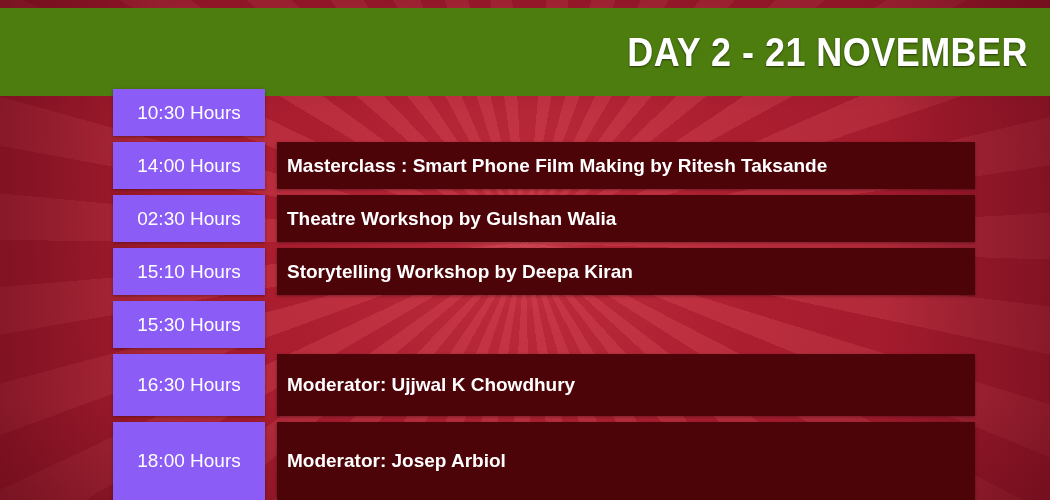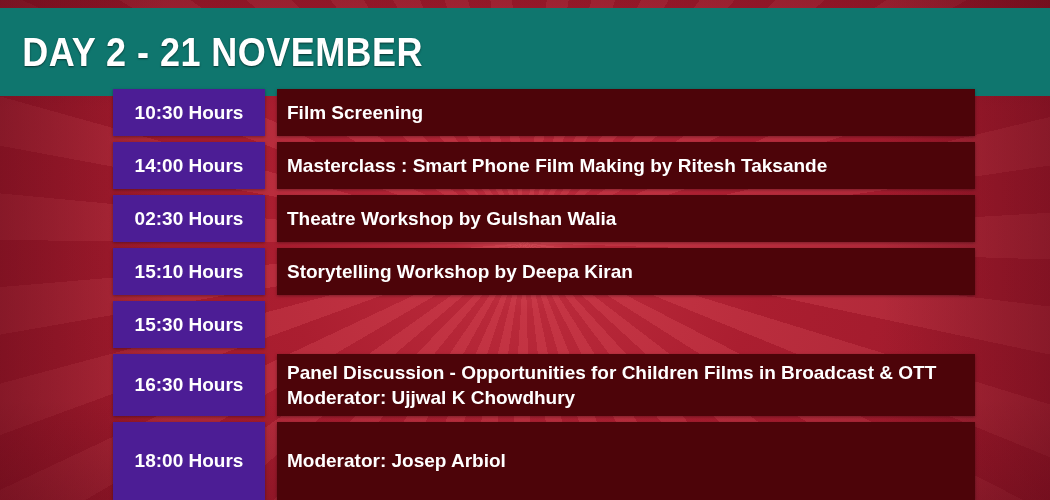"DAY 2 - 21 NOVEMBER" .title-band { background: #0f766e -> #4d7c0f; justify-content: flex-start -> flex-end }
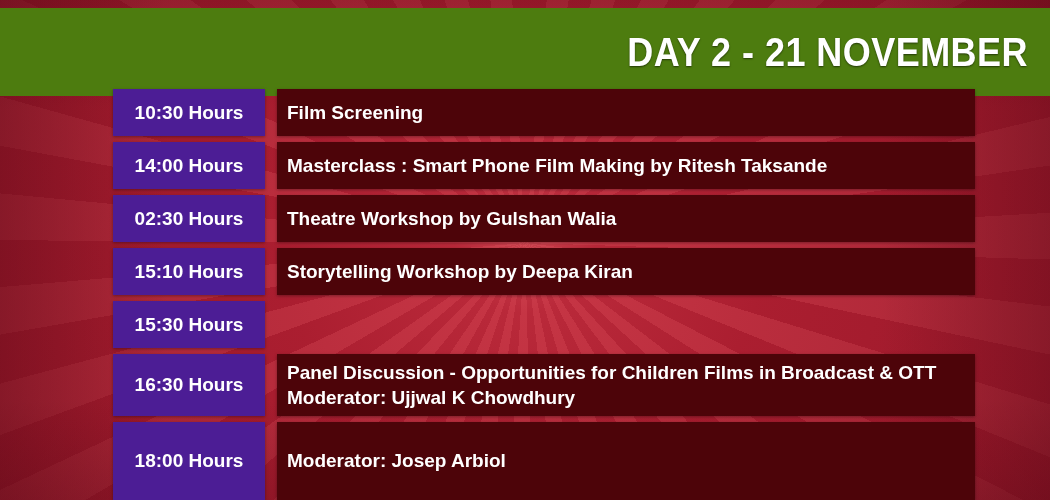"10:30 Hours" .time-cell { background: #4c1d95 -> #8b5cf6; font-weight: bold -> normal }
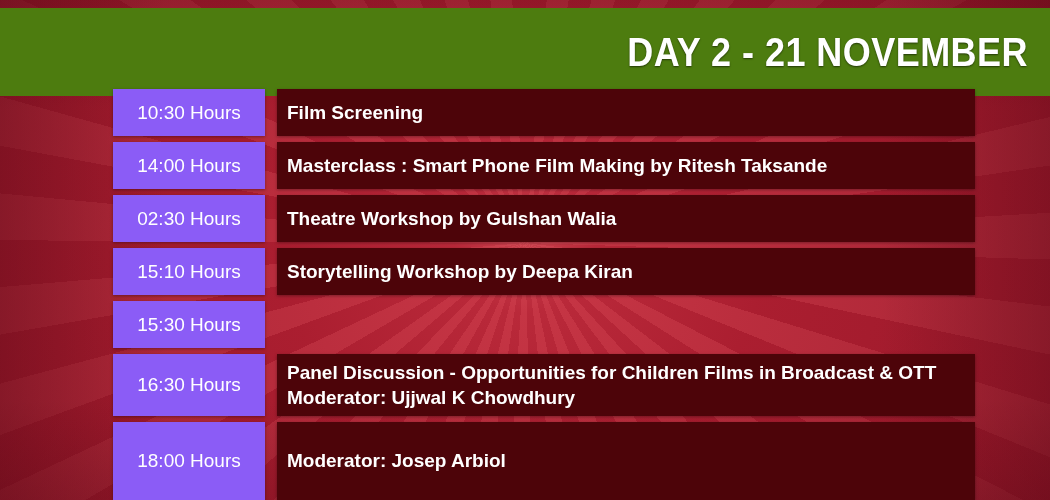"Film Screening" div.content-cell { html: <div> <div>Film Screening</div> </div> -> none }
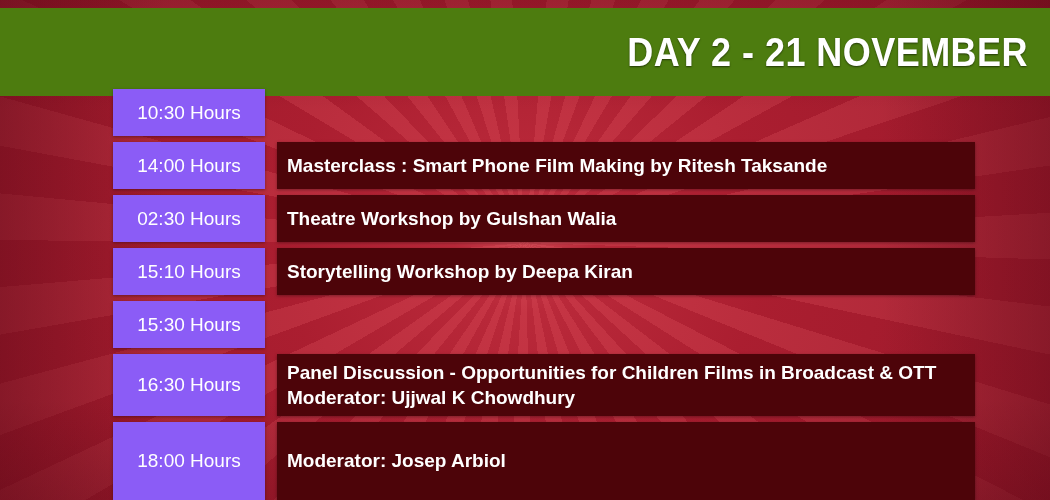"Panel Discussion - Opportunities for" div.line { html: <div>Panel Discussion - Opportunities for Children Films in Broadcast &amp; OTT</div> -> none }
